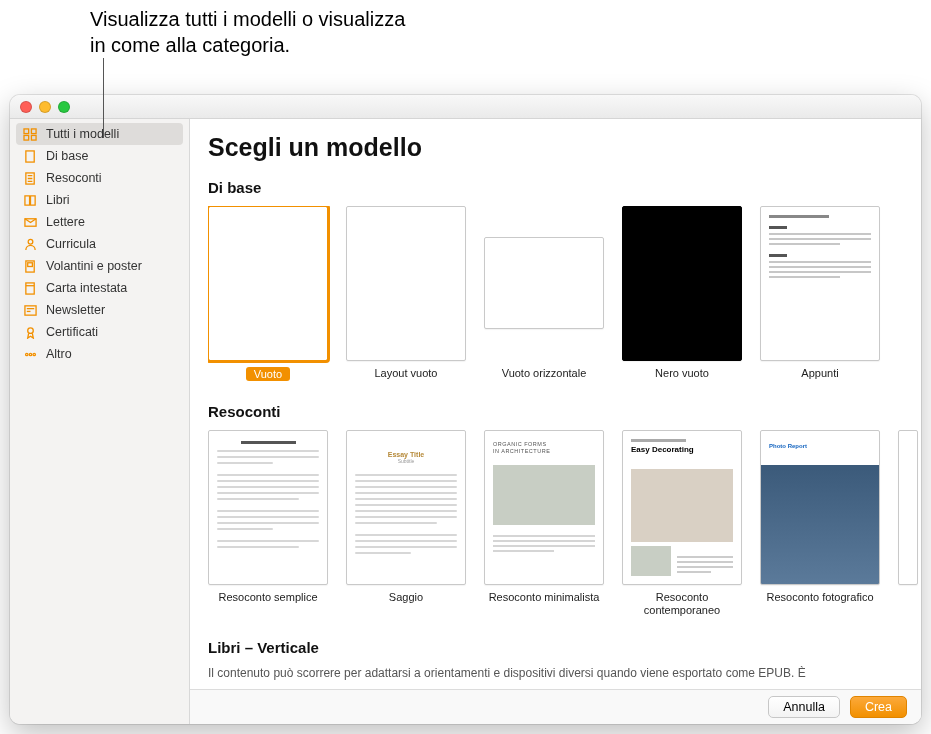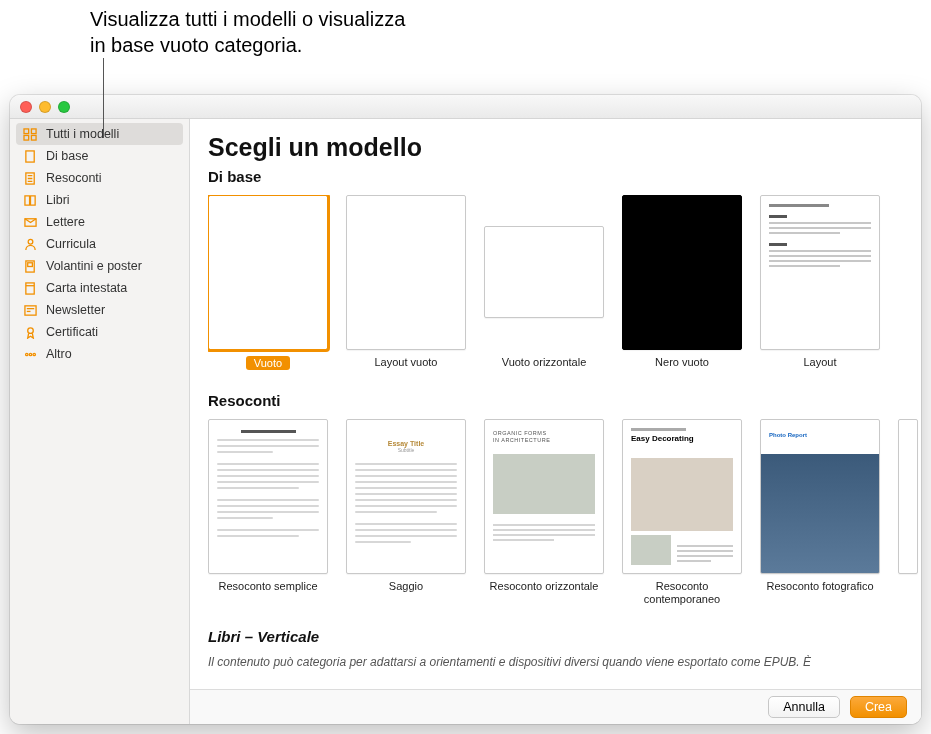"in base vuoto categoria." div { text: base vuoto -> come alla }
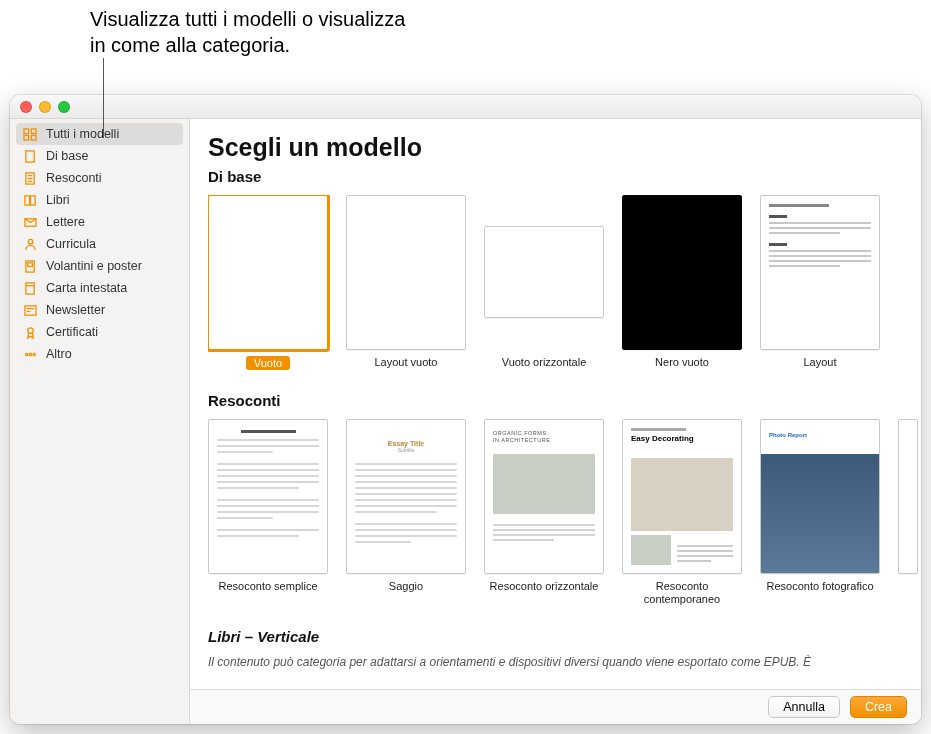"Scegli un modello" h1.page-title { margin-bottom: 6px -> 17px }
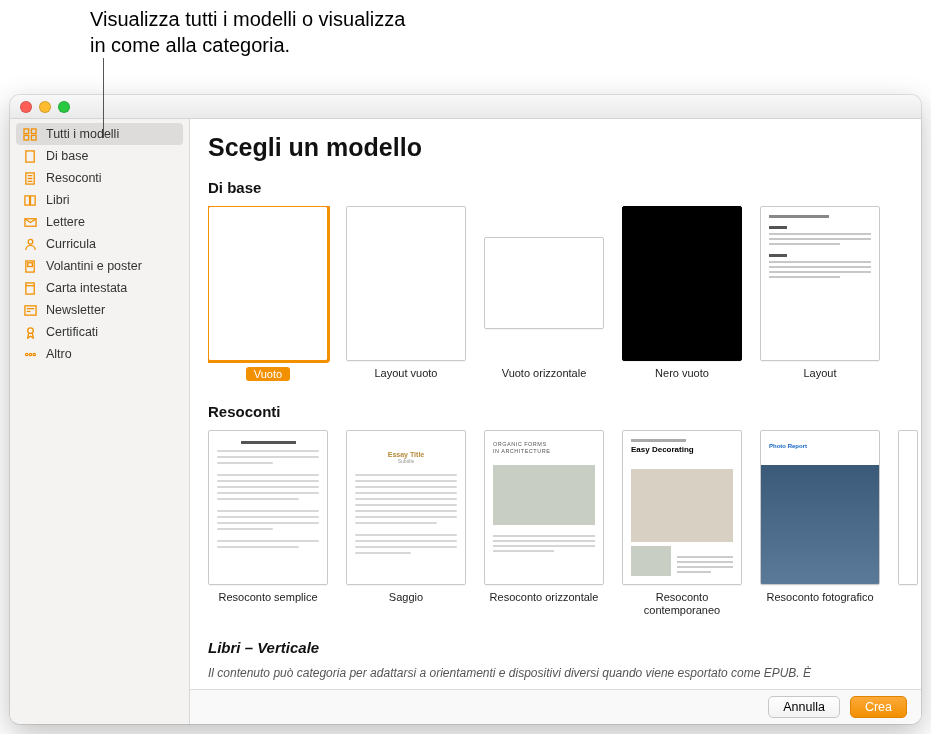"Layout" span.tpl-label { text: Layout -> Appunti }
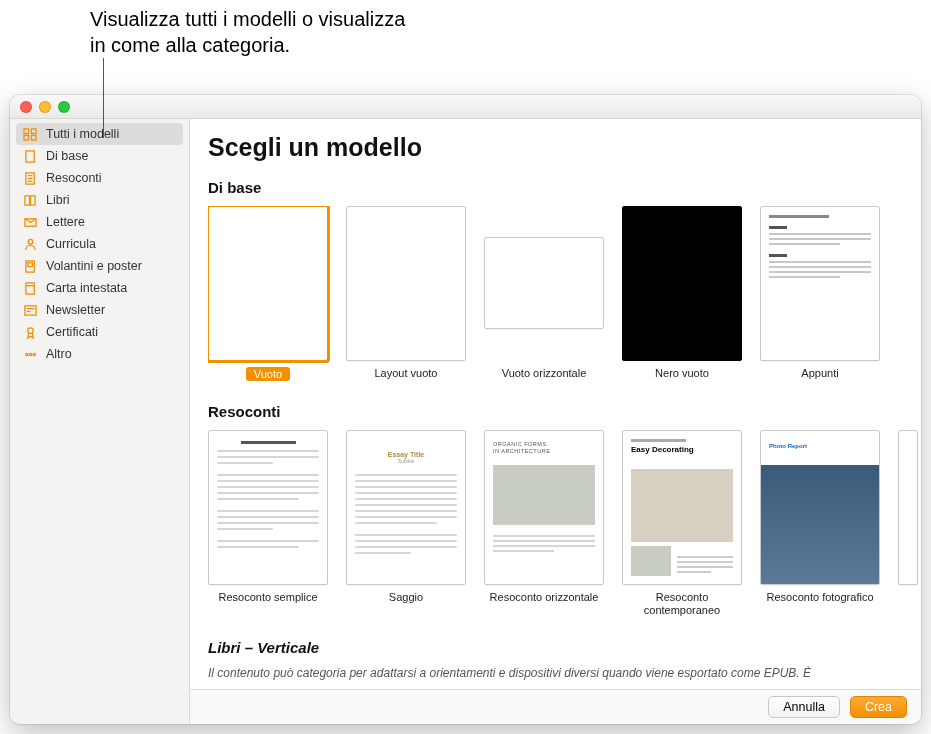"Resoconto orizzontale" span.tpl-label { text: orizzontale -> minimalista }
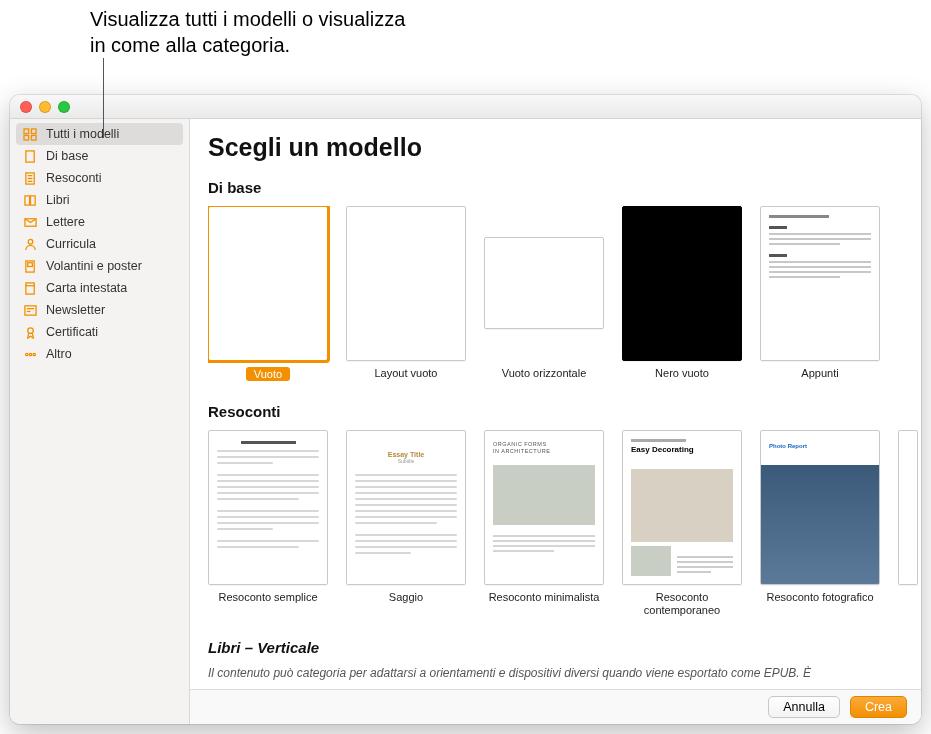"Libri – Verticale" .section.cutoff { font-style: italic -> none }
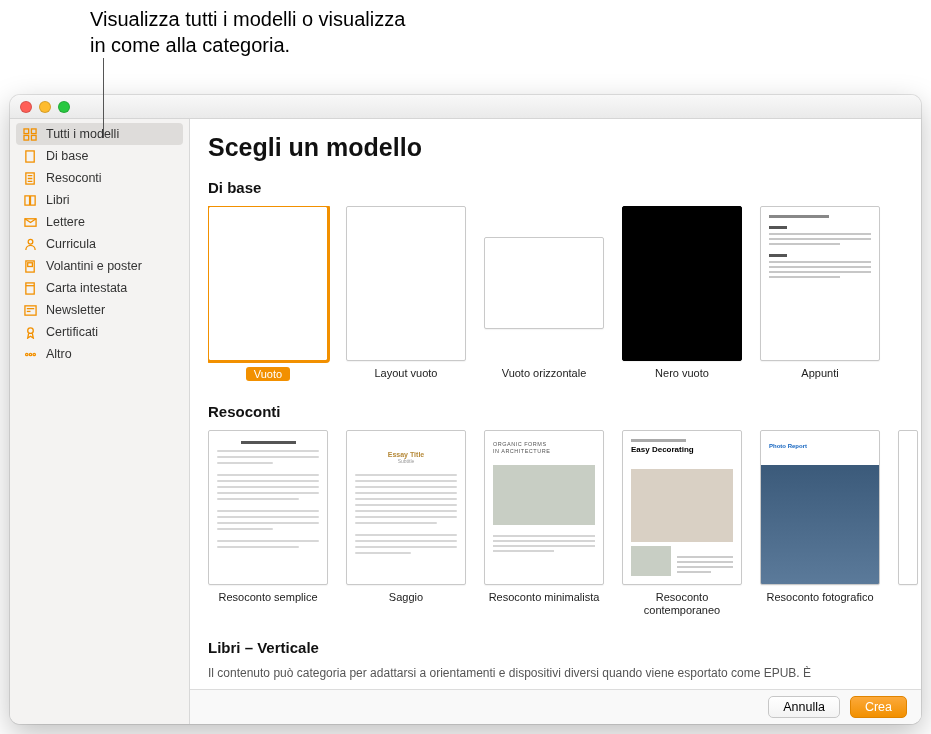"Il contenuto può categoria per" div.section-note { text: categoria -> scorrere }
